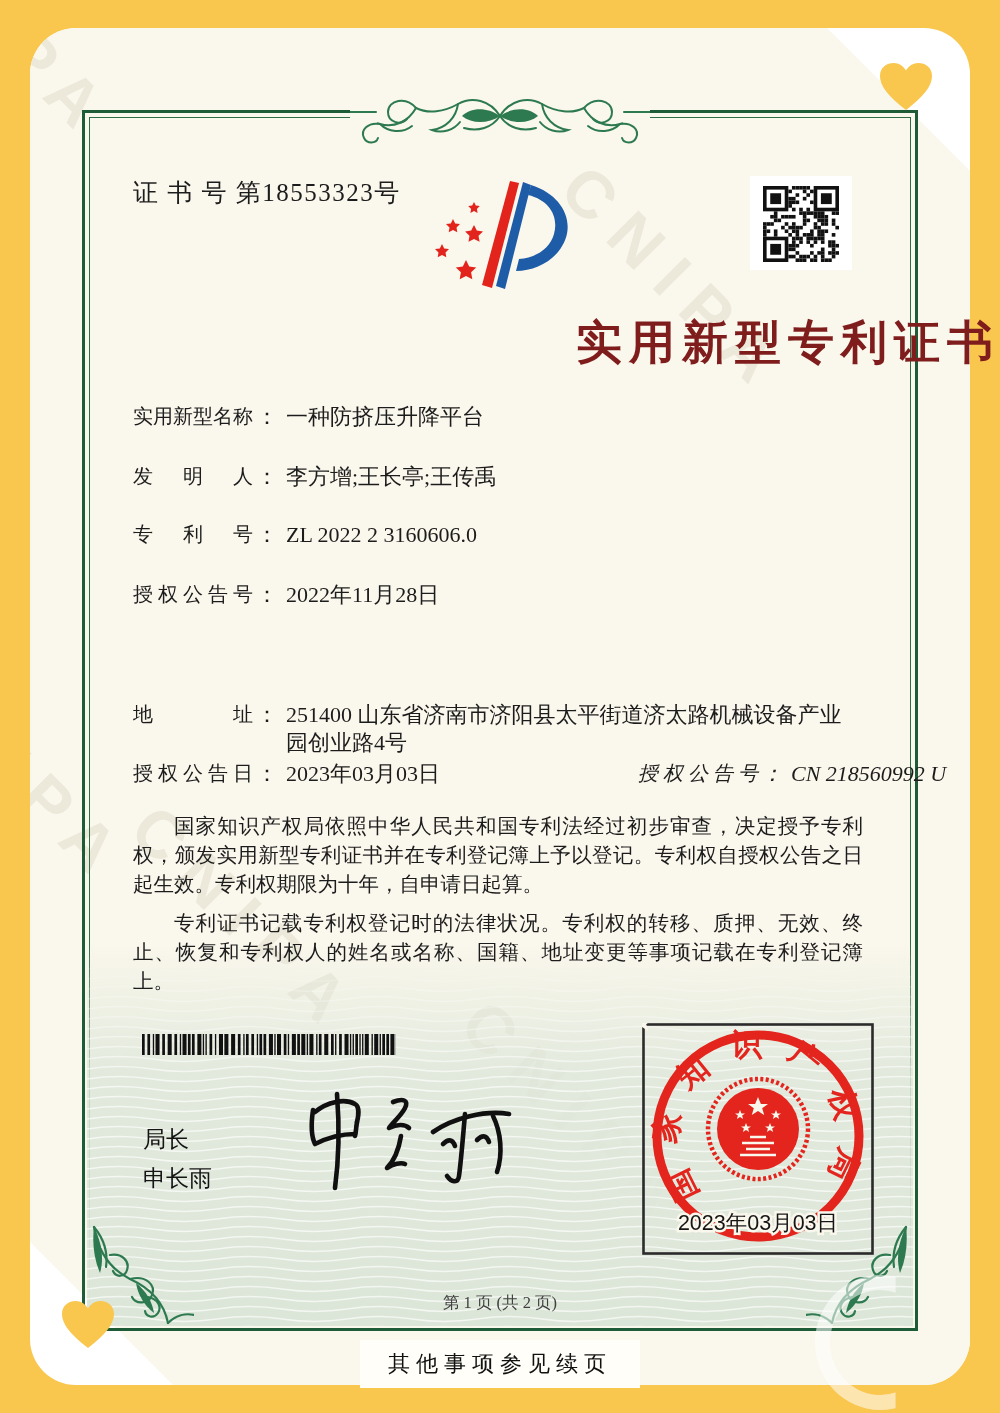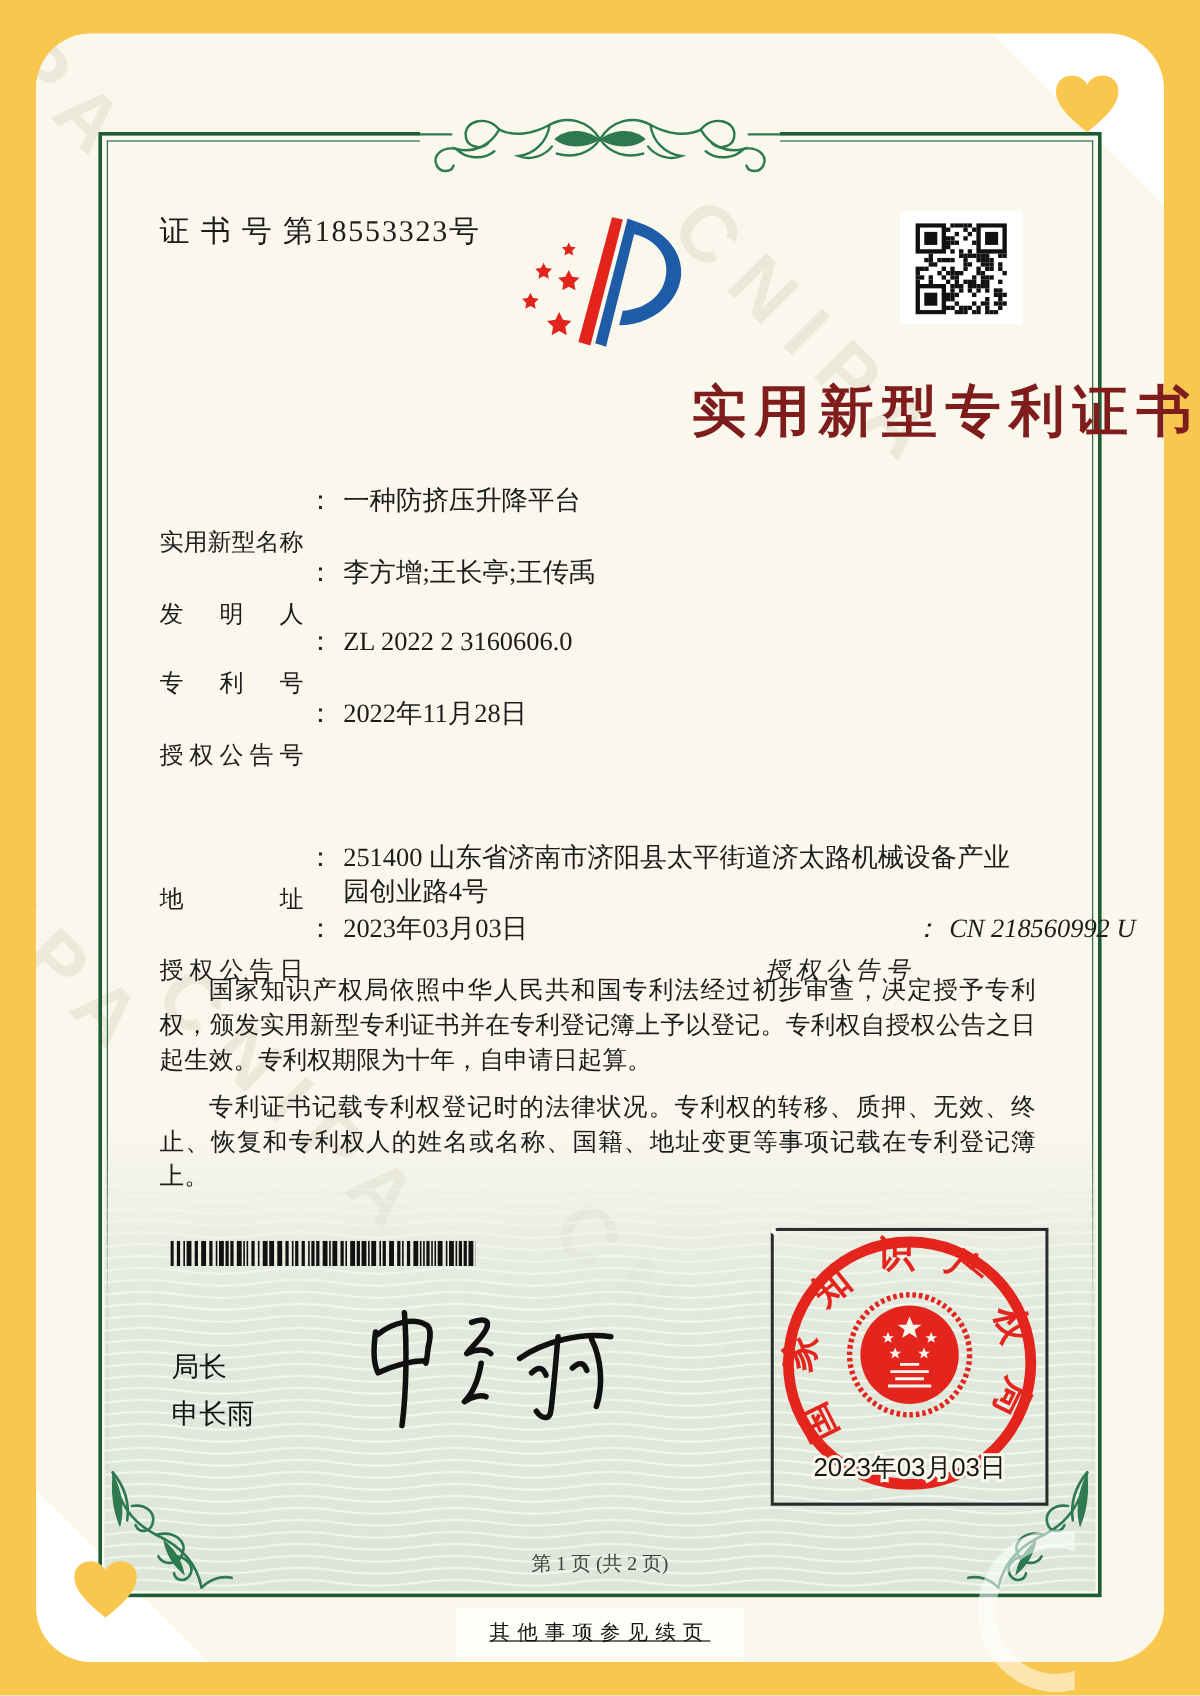"实用新型名称" .flabel { margin-top: 36px -> none }
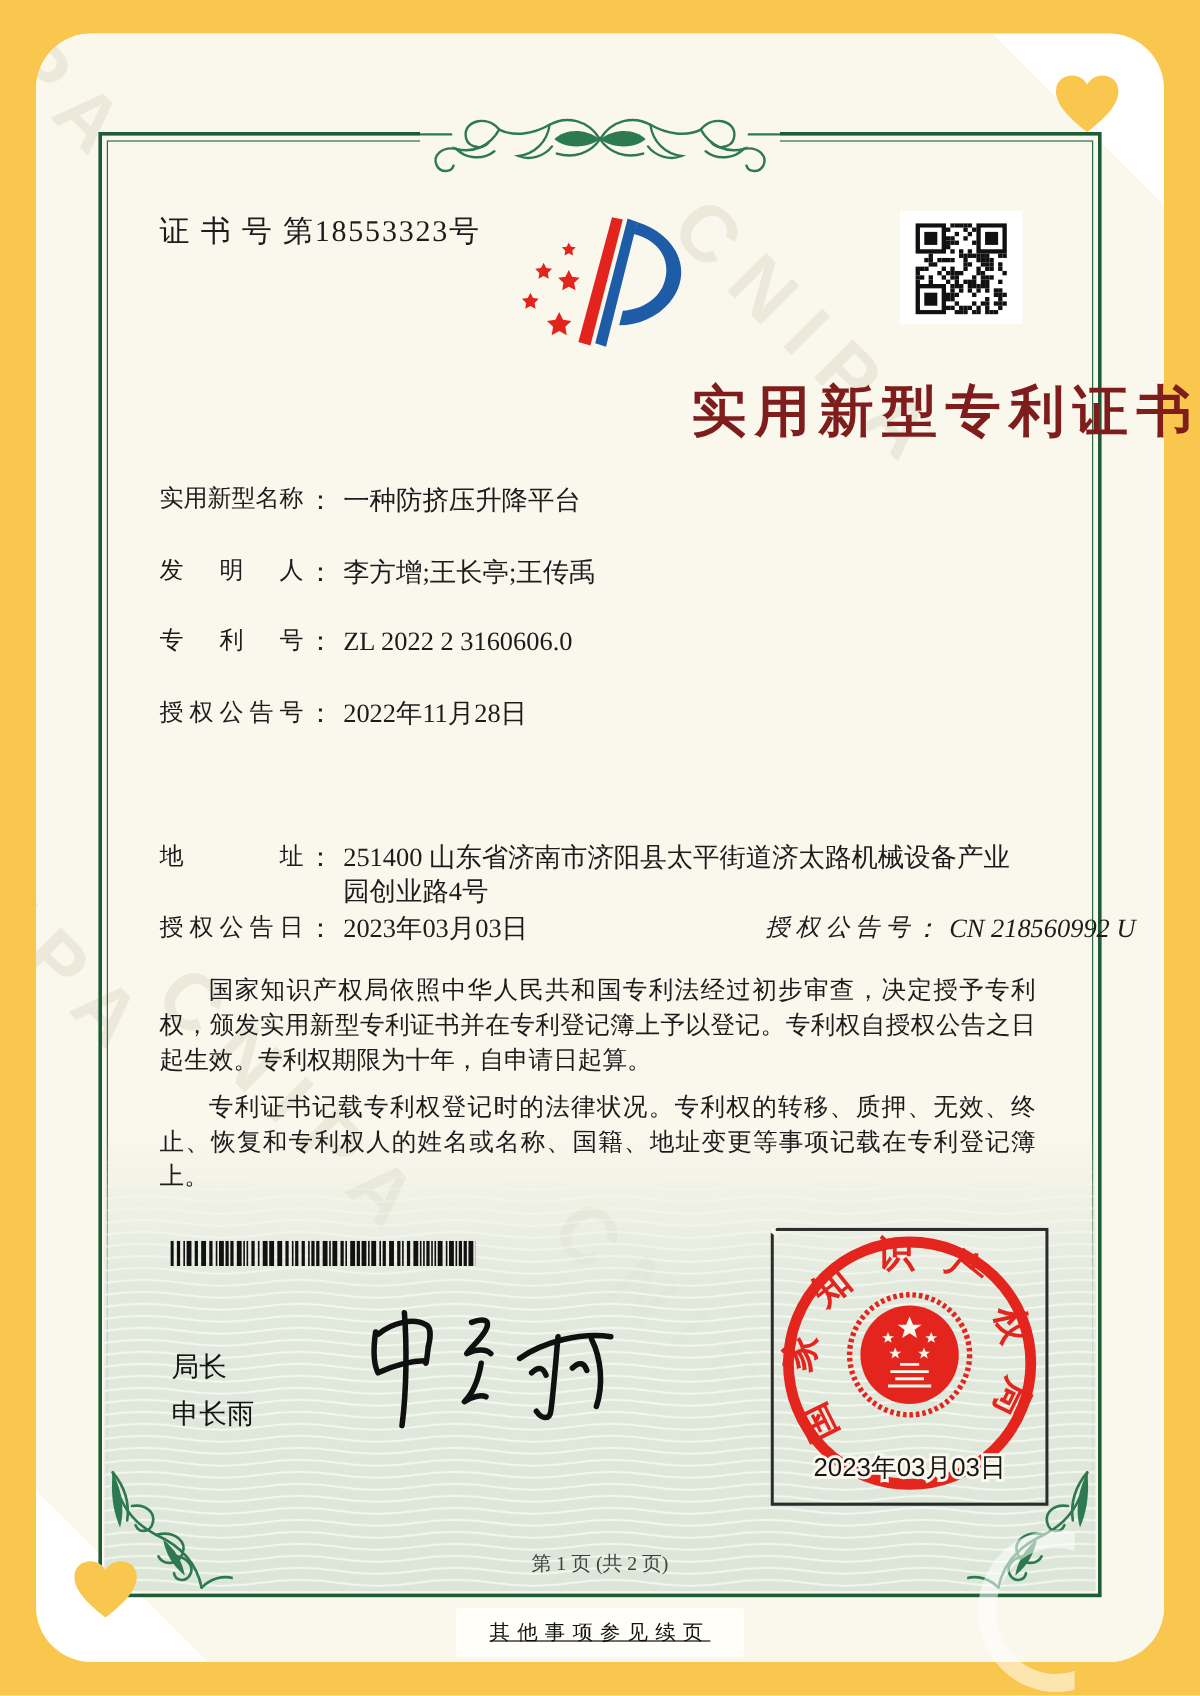"其他事项参见续页" .cont-note { font-size: 17px -> 22px; text-decoration: underline -> none }
